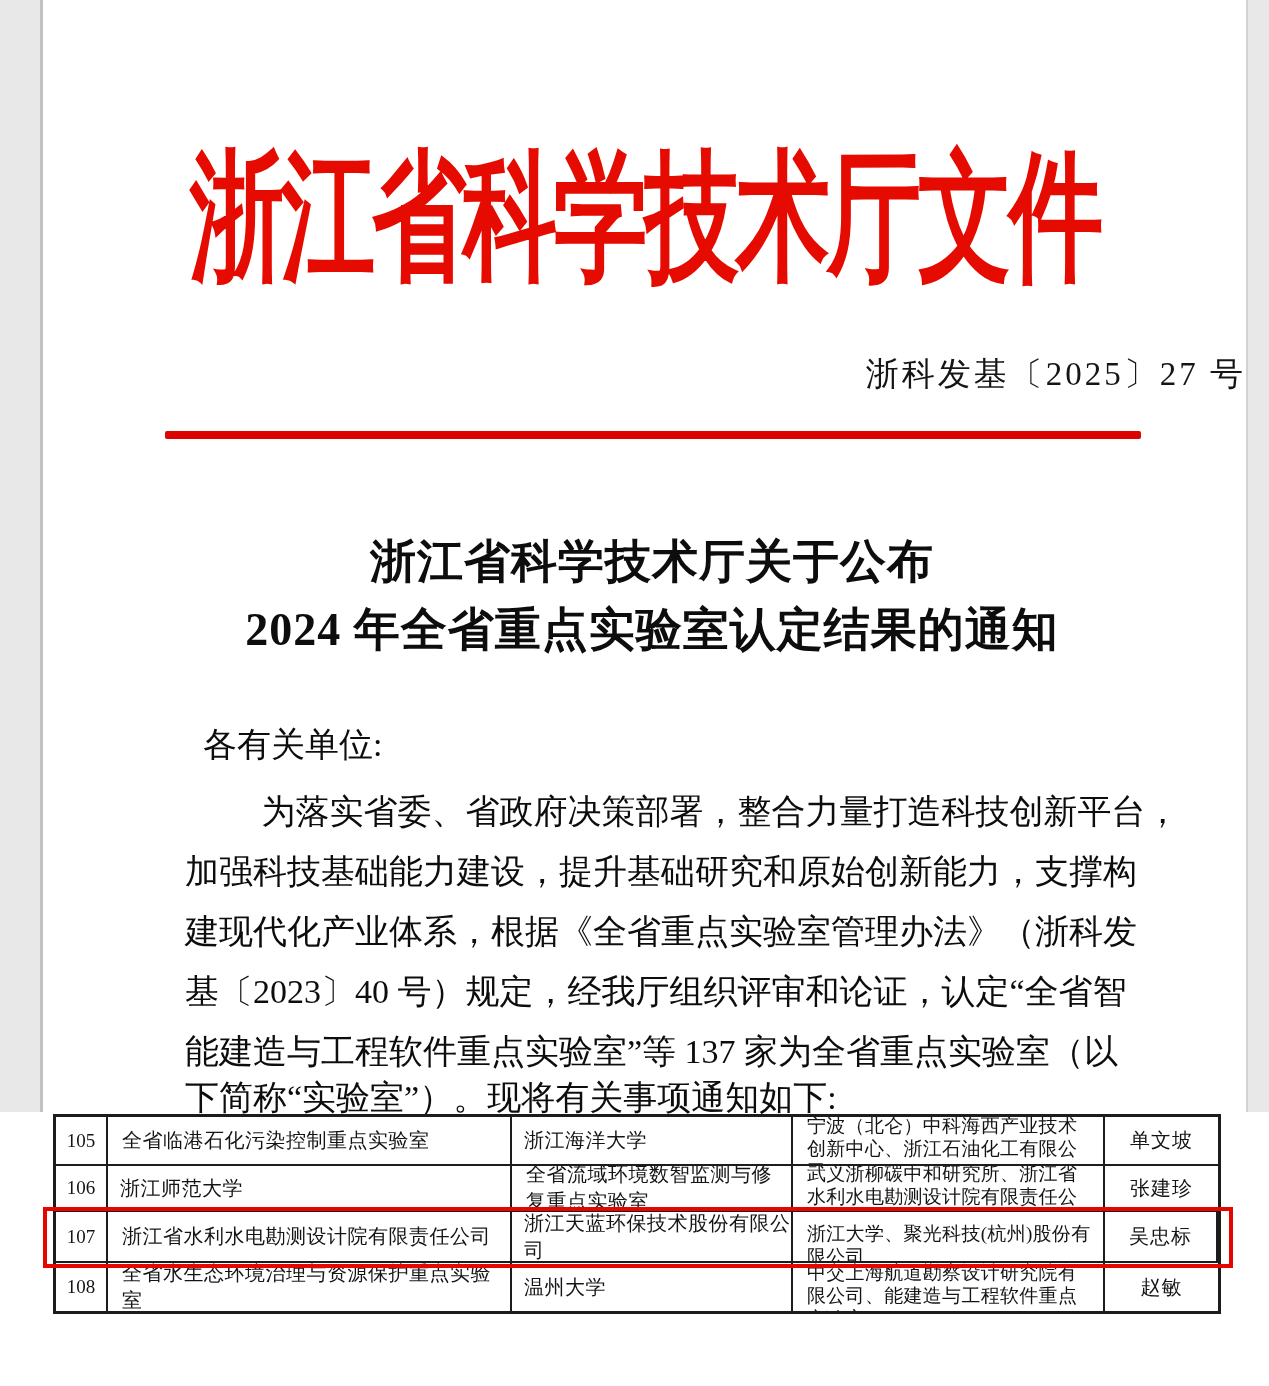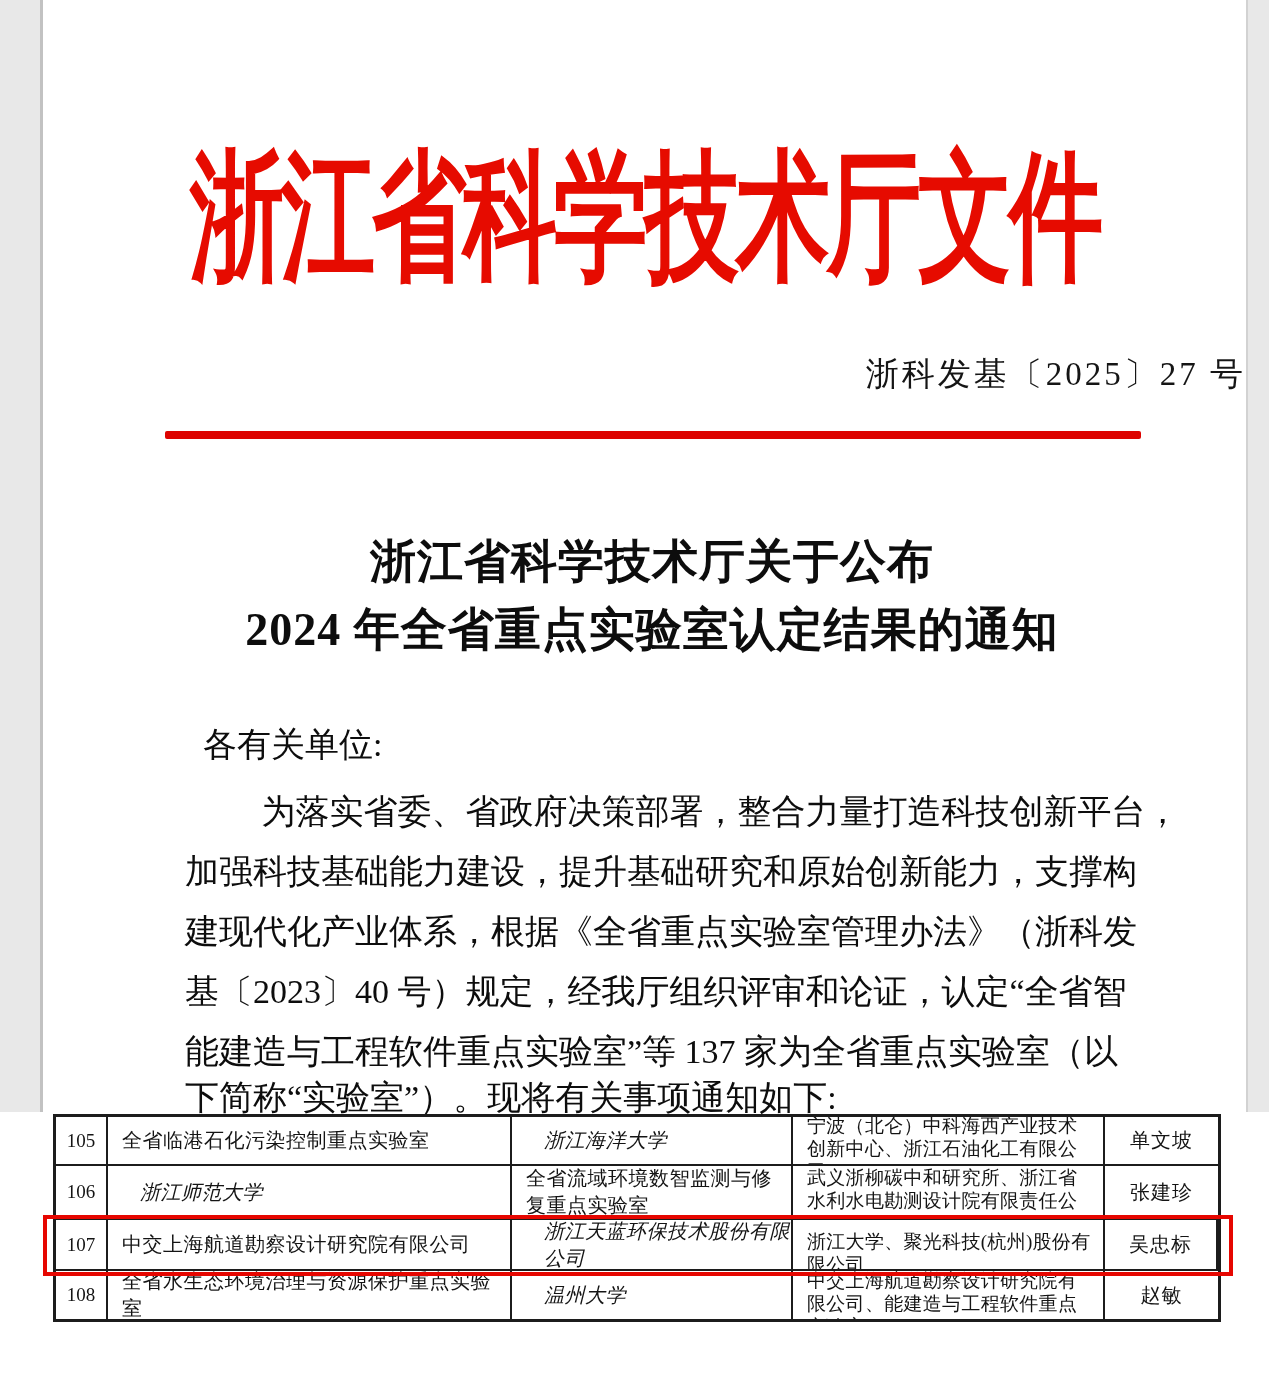"浙江海洋大学" .c-host { font-style: italic -> none; padding-left: 32px -> 12px }
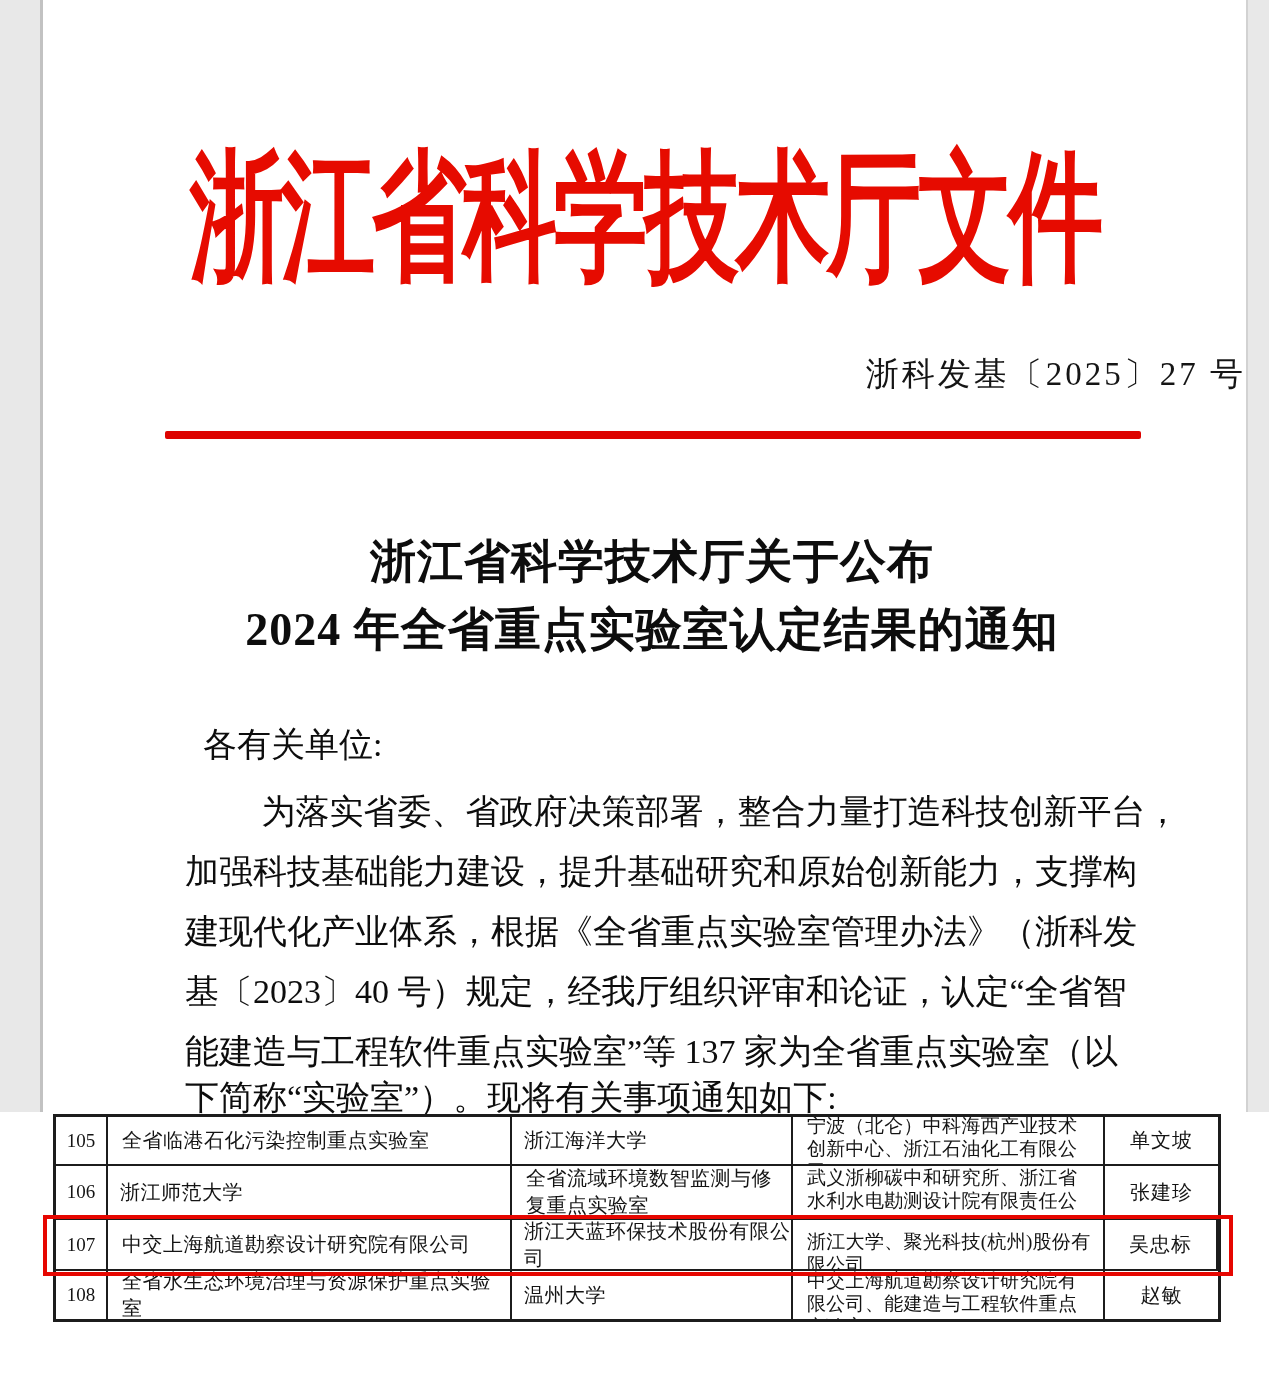"106" .tr.r1 { height: 54px -> 46px }
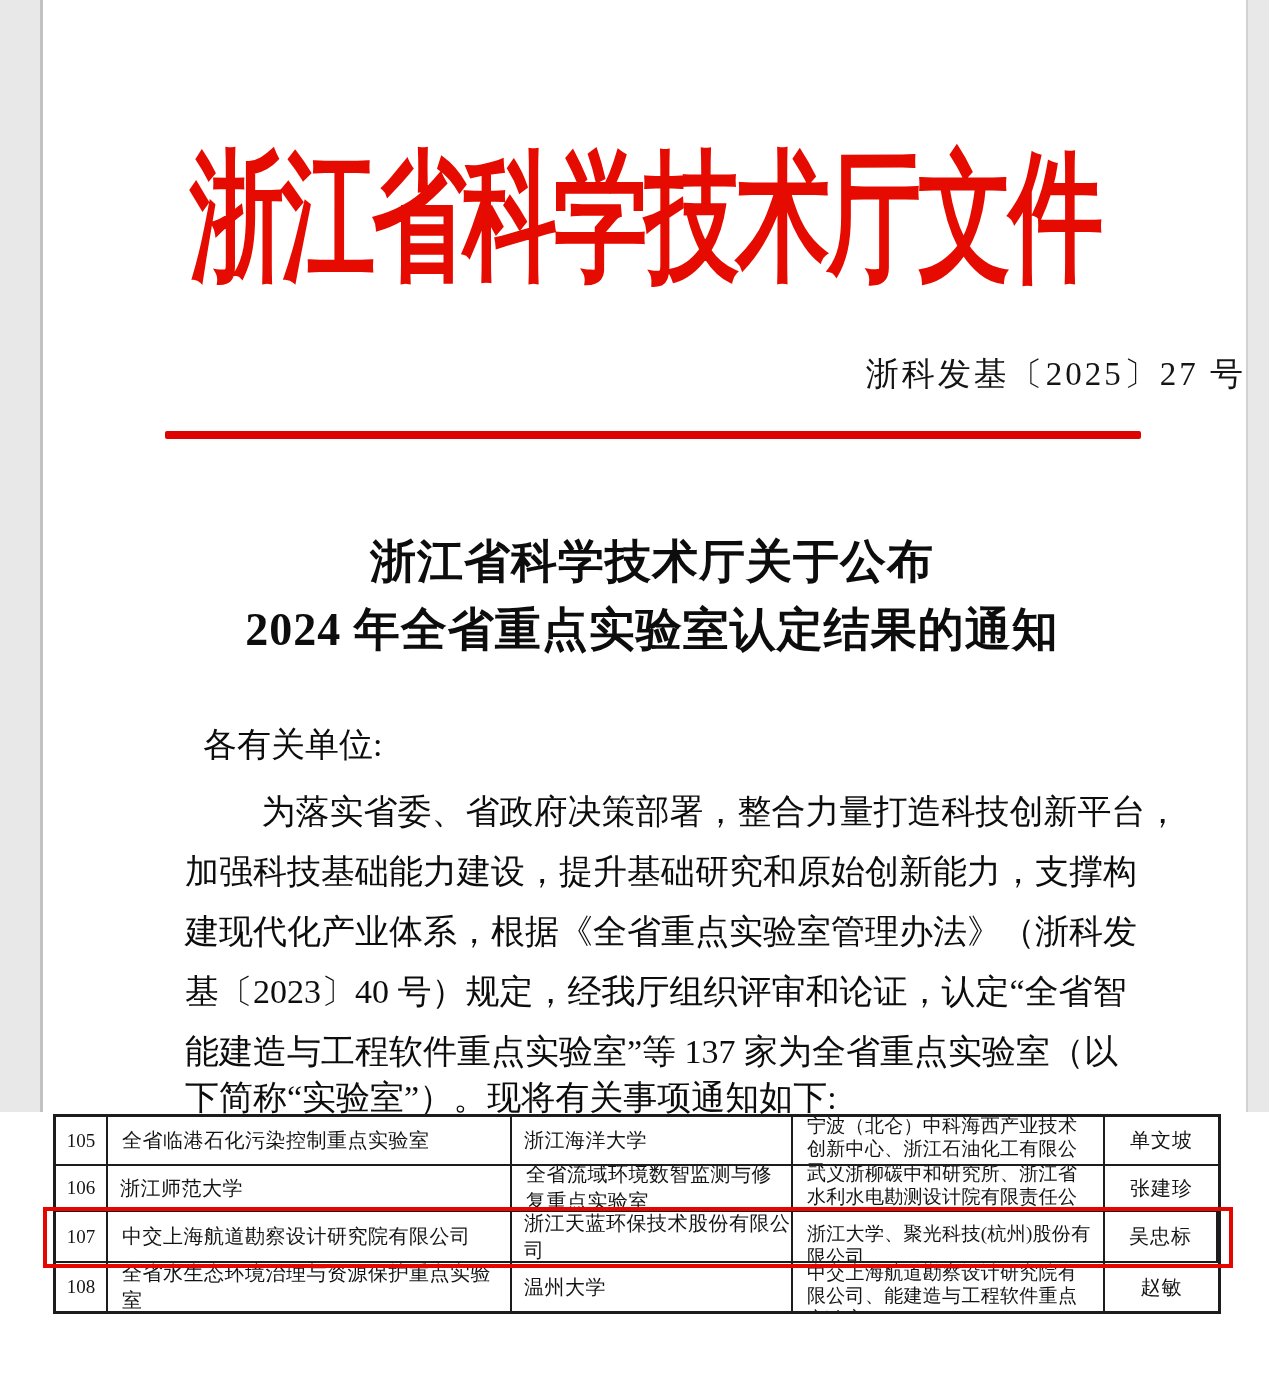"中交上海航道勘察设计研究院有限公司" div.td { text: 中交上海航道勘察设计研究院有限 -> 浙江省水利水电勘测设计院有限责任 }
